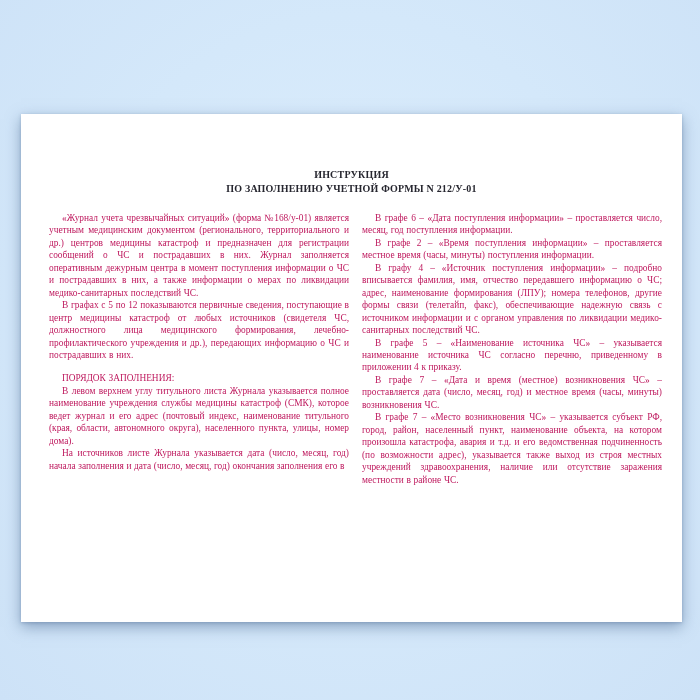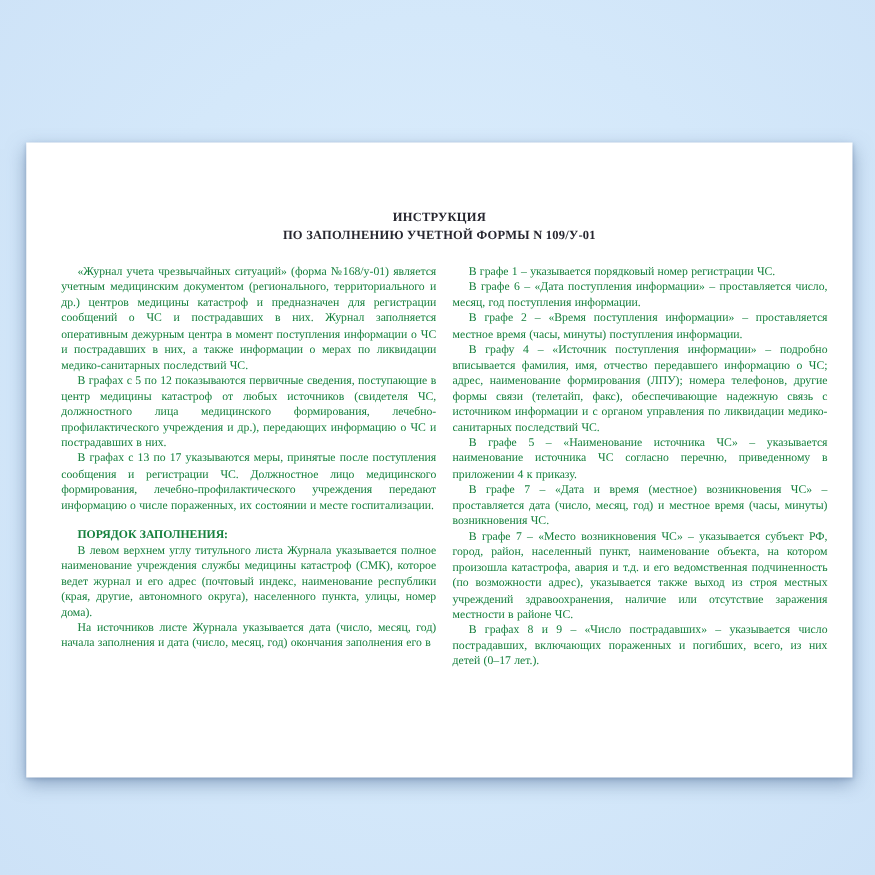"ПО ЗАПОЛНЕНИЮ УЧЕТНОЙ ФОРМЫ N" div { text: 109/У-01 -> 212/У-01 }
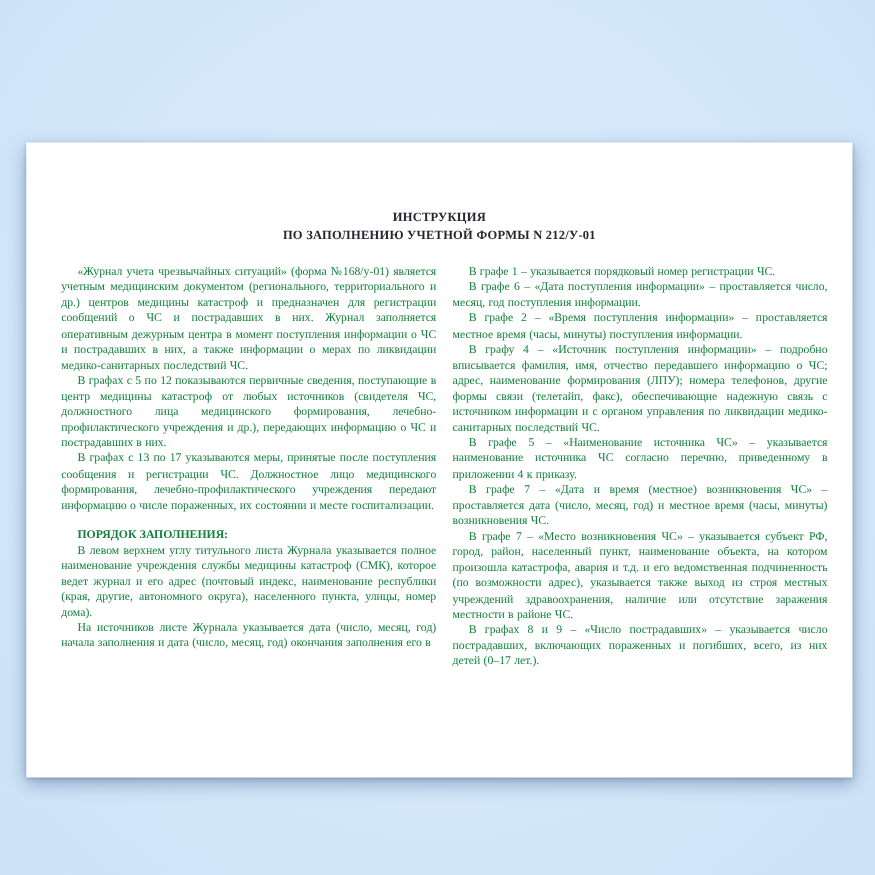"«Журнал учета чрезвычайных ситуаций»" .cols { color: #15803d -> #be185d }
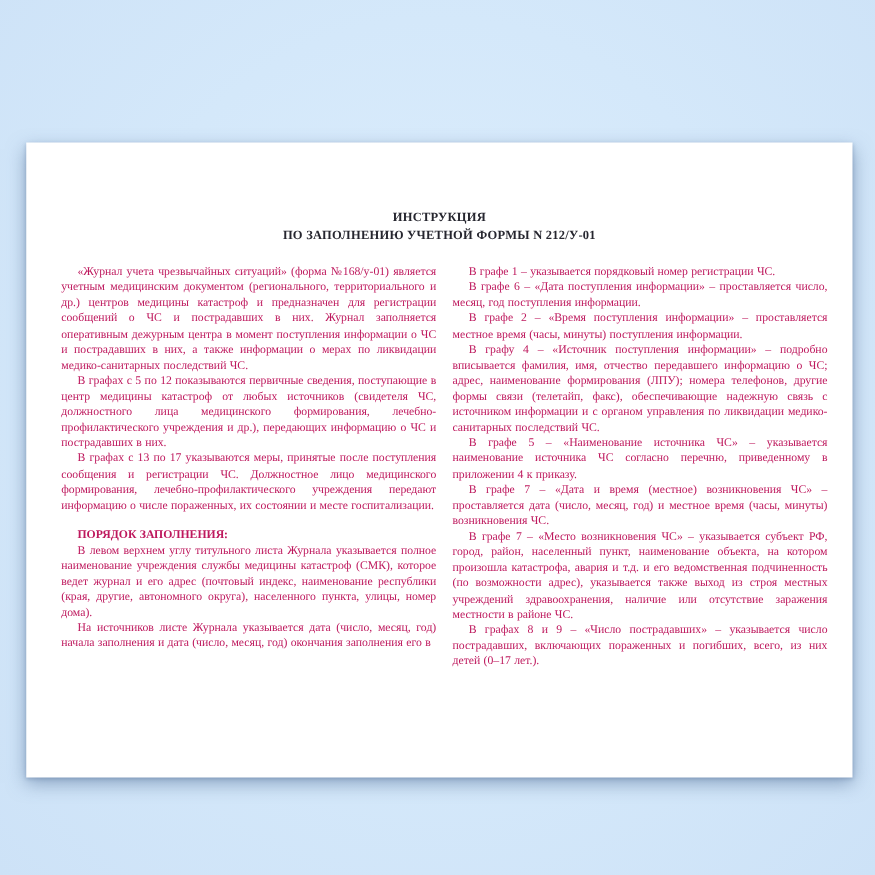"В графе 1 – указывается" p.indent { html: <p>В графе 1 – указывается порядковый номер регистрации ЧС.</p> -> none }
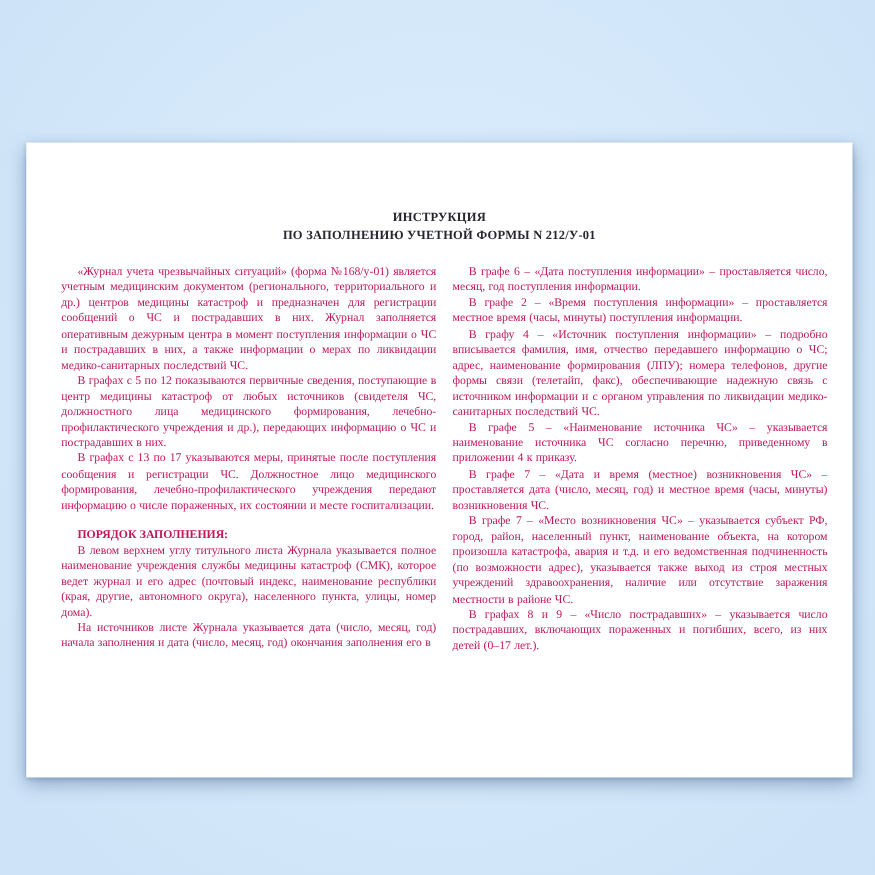"В графах с 13 по" p.indent { html: <p>В графах с 13 по 17 указываются меры, принятые после поступления сообщения и регистрации ЧС. Должностное лицо медицинского формирования, лечебно-профилактического учреждения передают информацию о числе пораженных, их состоянии и месте госпитализации.</p> -> none }
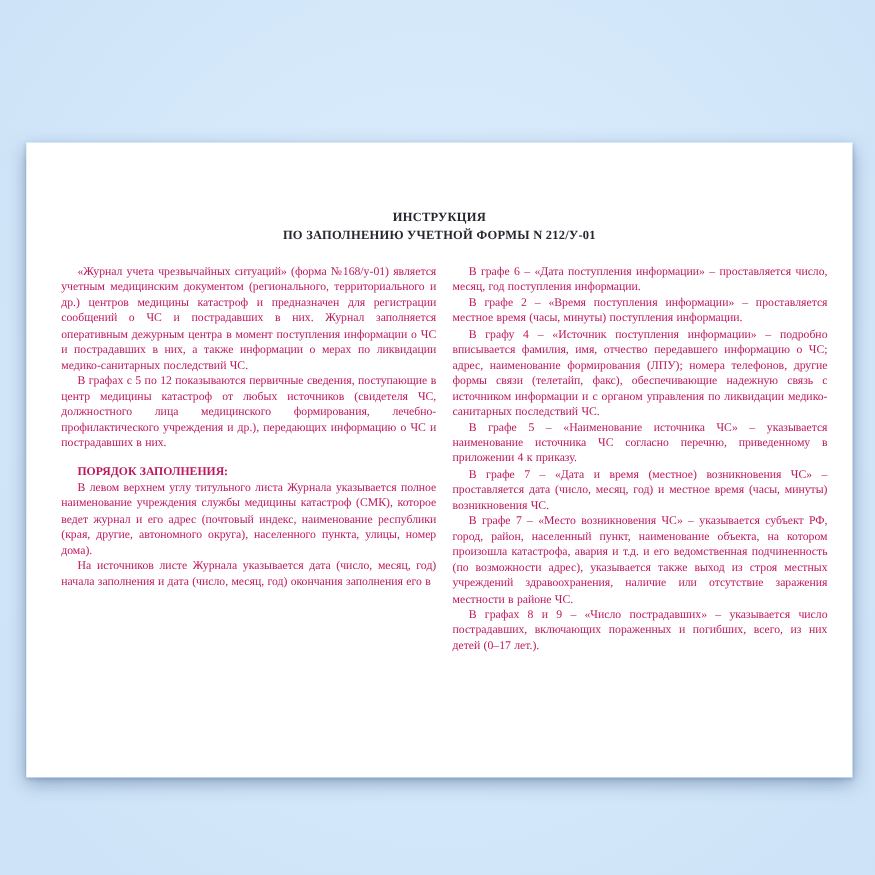"ПОРЯДОК ЗАПОЛНЕНИЯ:" .heading { font-weight: bold -> normal }
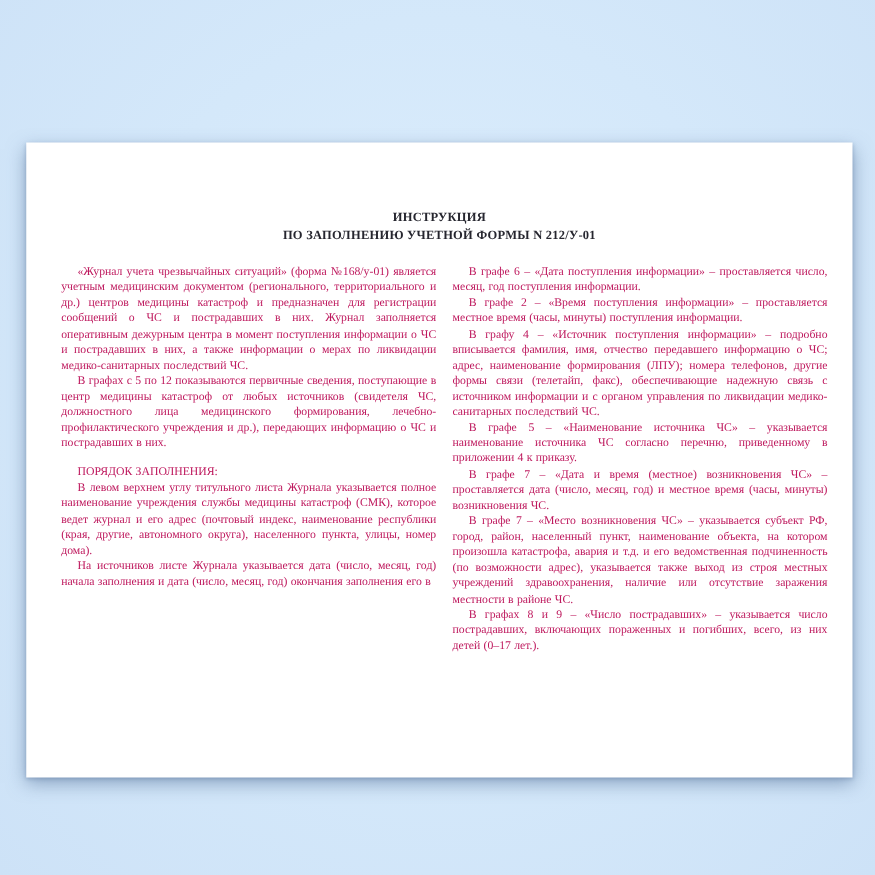"В левом верхнем углу титульного" p.indent { text: республики (края, другие -> титульного (края, области }
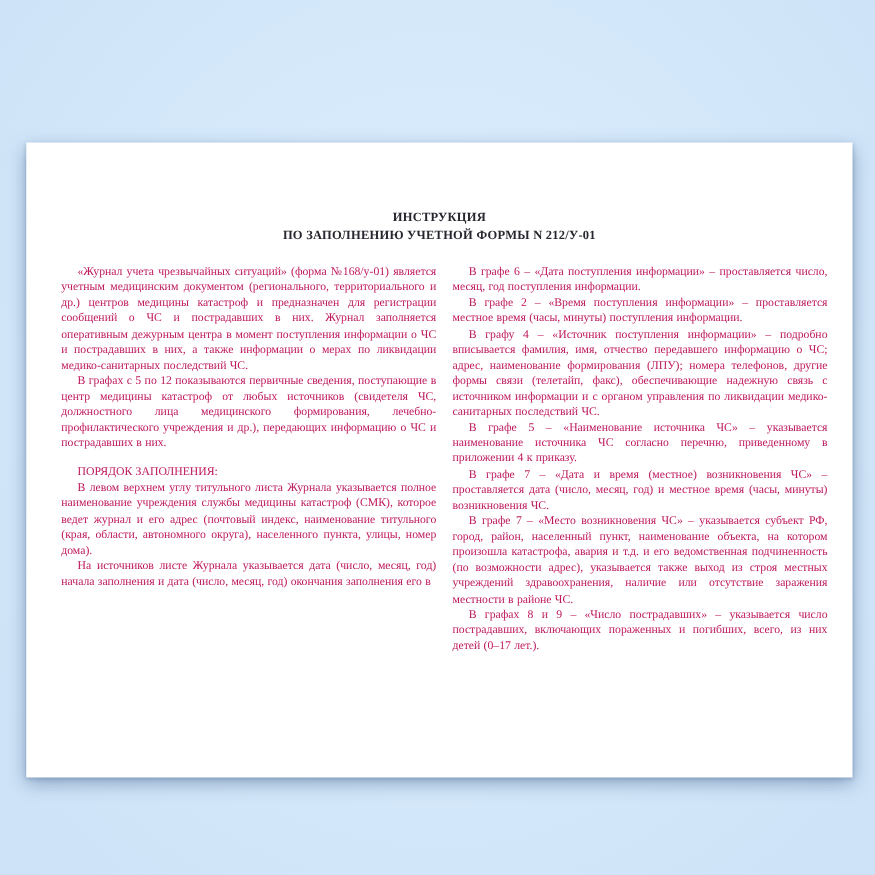"В графах 8 и 9" p.indent { html: <p>В графах 8 и 9 – «Число пострадавших» – указывается число пострадавших, включающих пораженных и погибших, всего, из них детей (0–17 лет.).</p> -> none }
